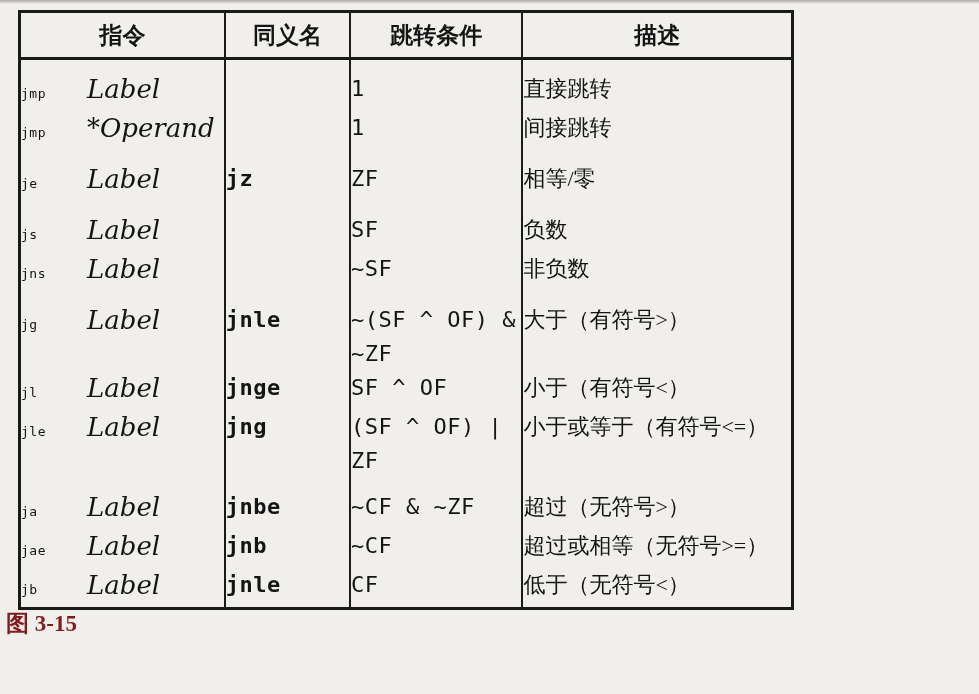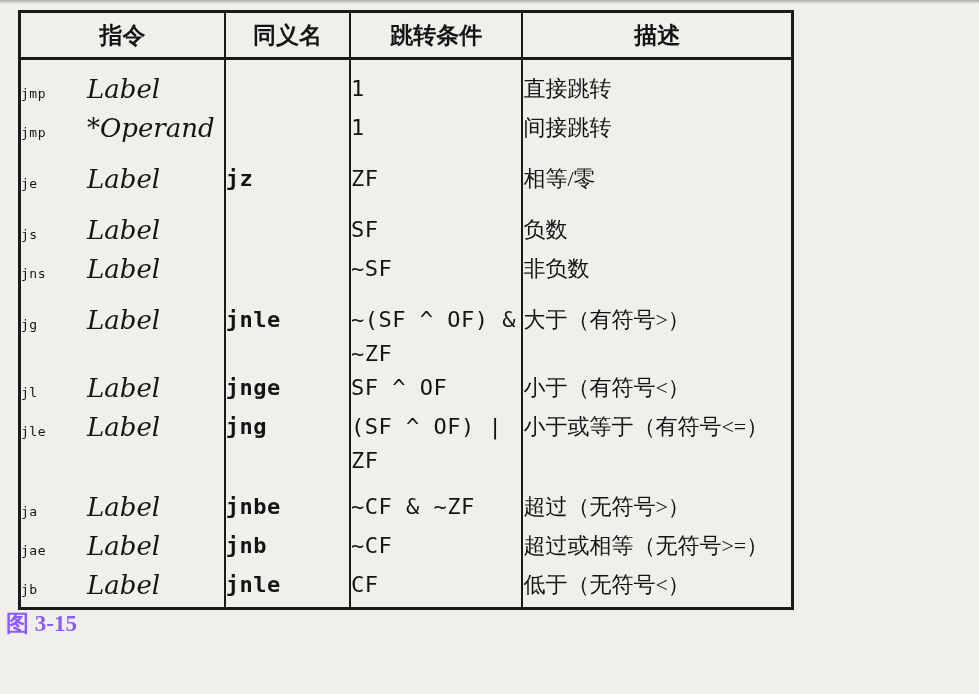"图 3-15" span.figure-label { color: #8b5cf6 -> #7f1d1d }
